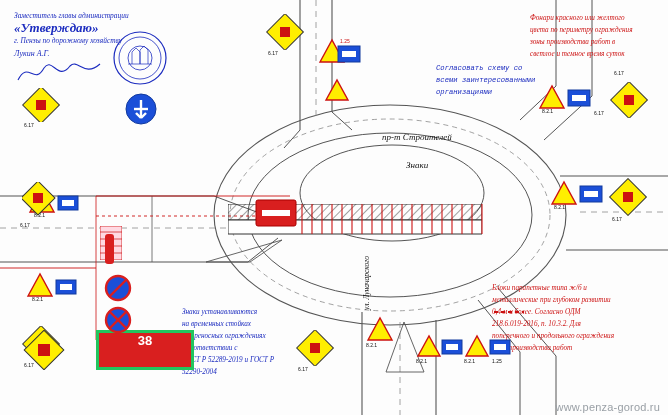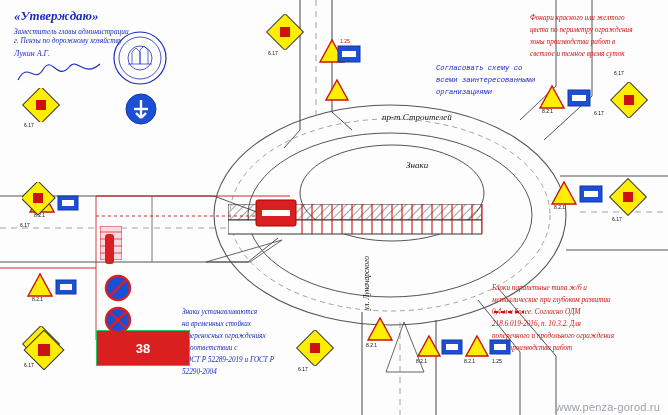"«Утверждаю»" div.hand { order: before "Заместитель главы администрации" -> after "Заместитель главы администрации" }
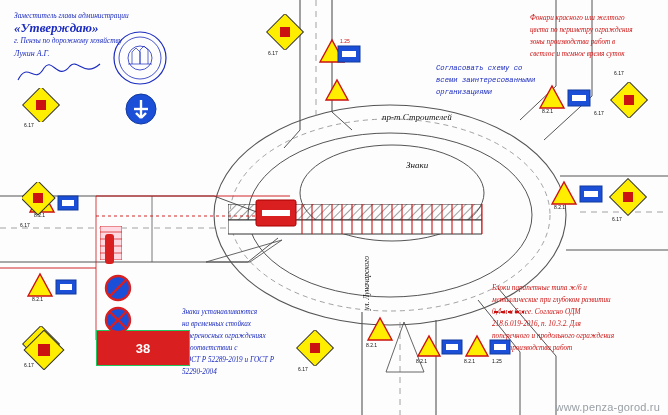"пр-т Строителей" div.abs { top: 112px -> 132px }
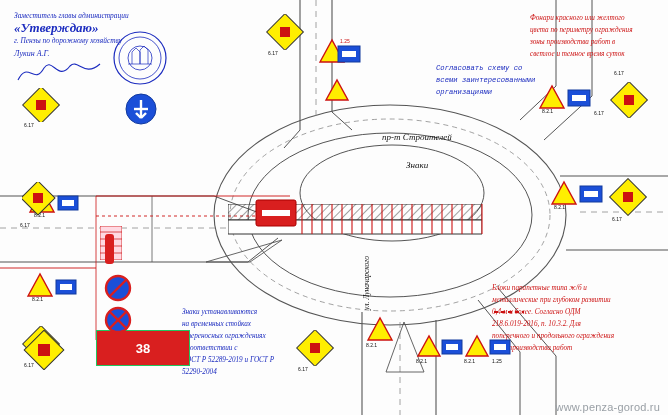"38" div.abs { align-items: center -> flex-start; border: 1px solid #22c55e -> 3px solid #22c55e }
